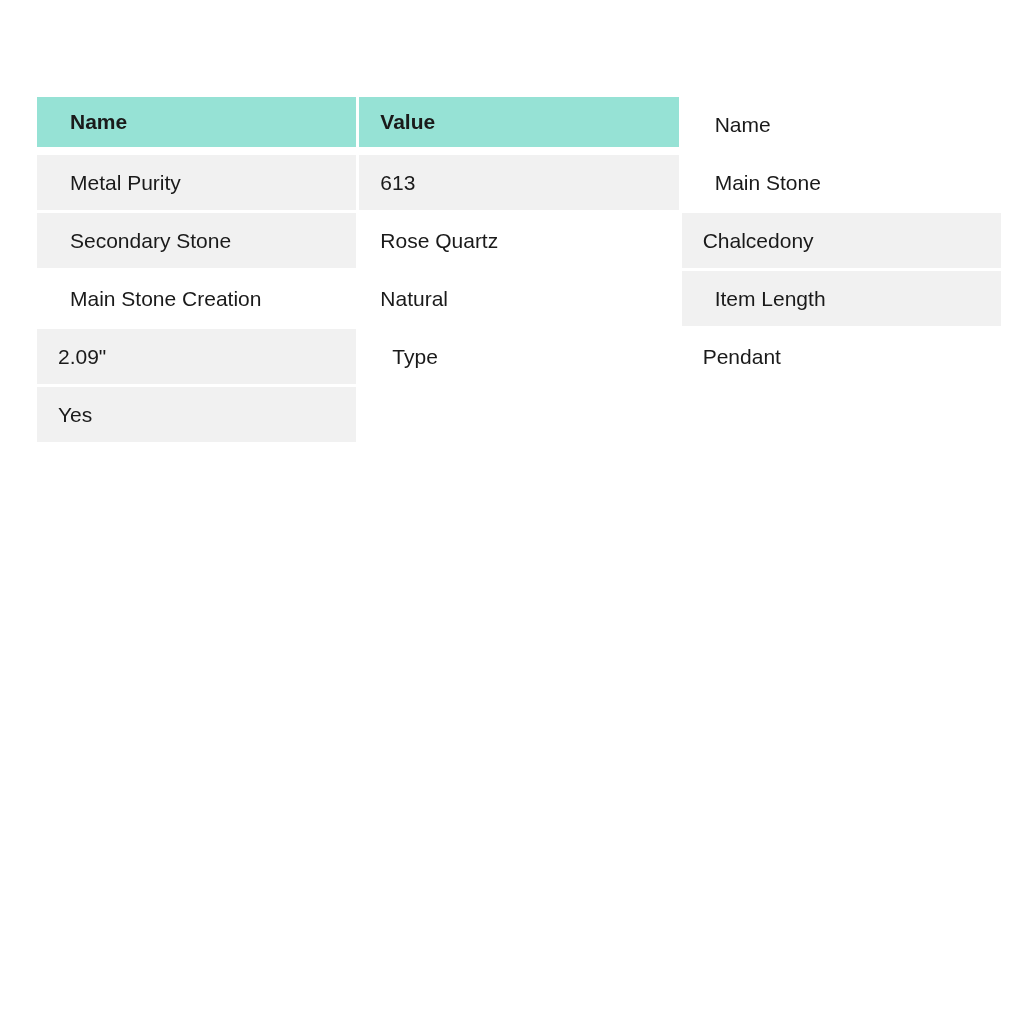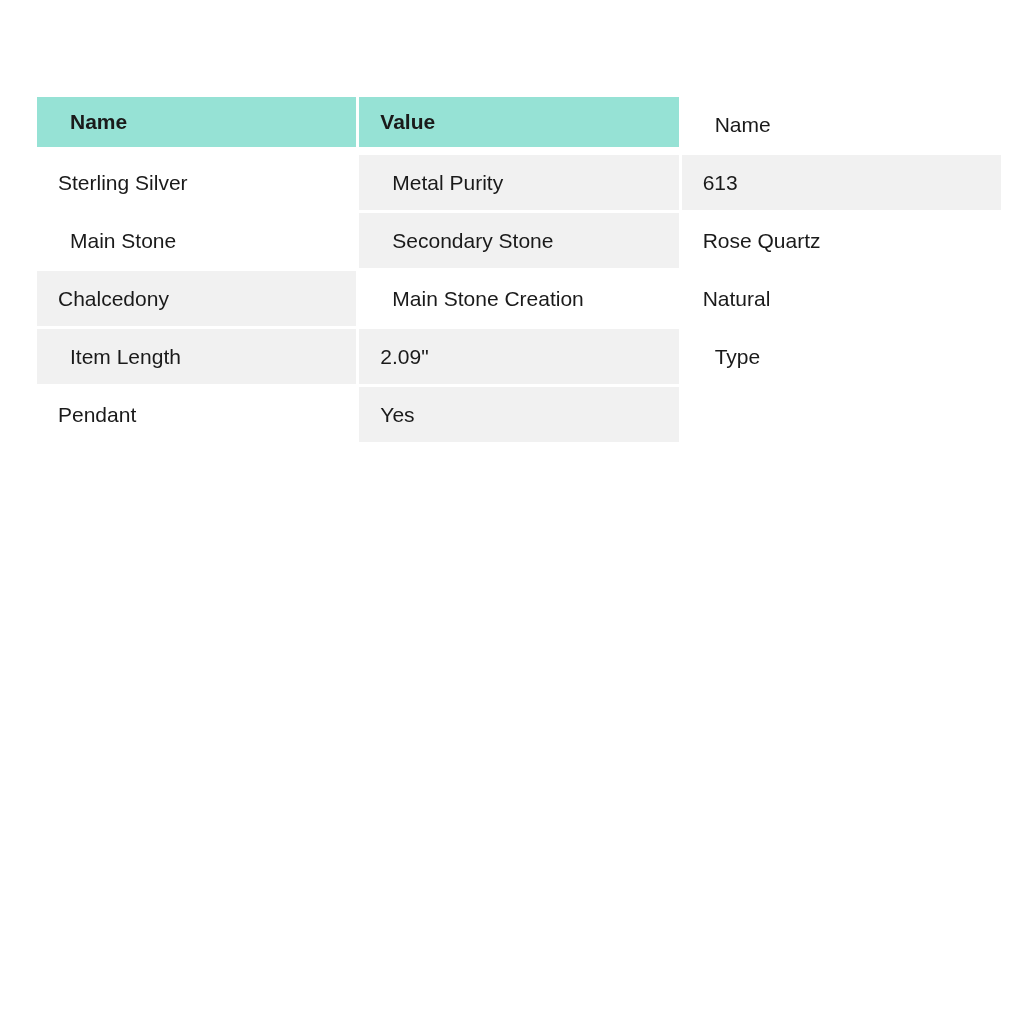"Sterling Silver" div.cell { html: <div>Sterling Silver</div> -> none }
